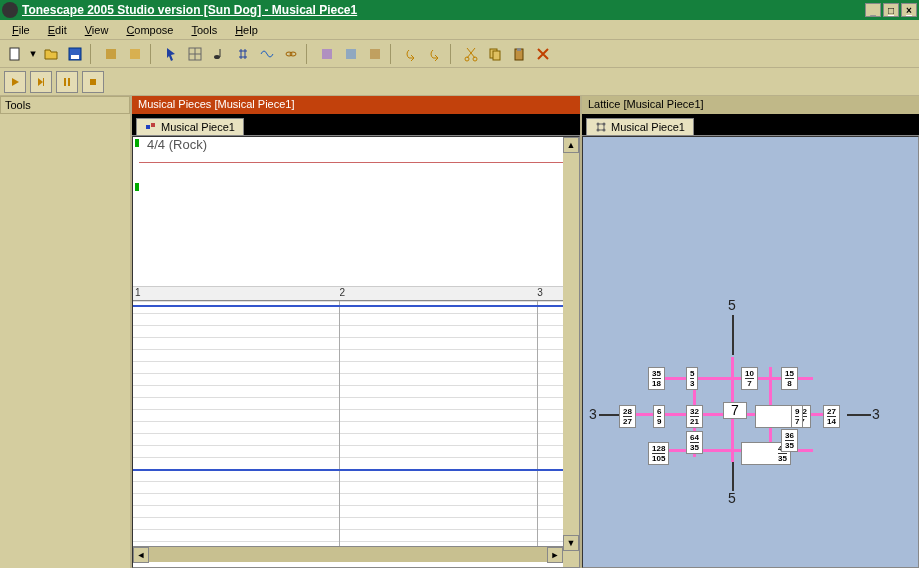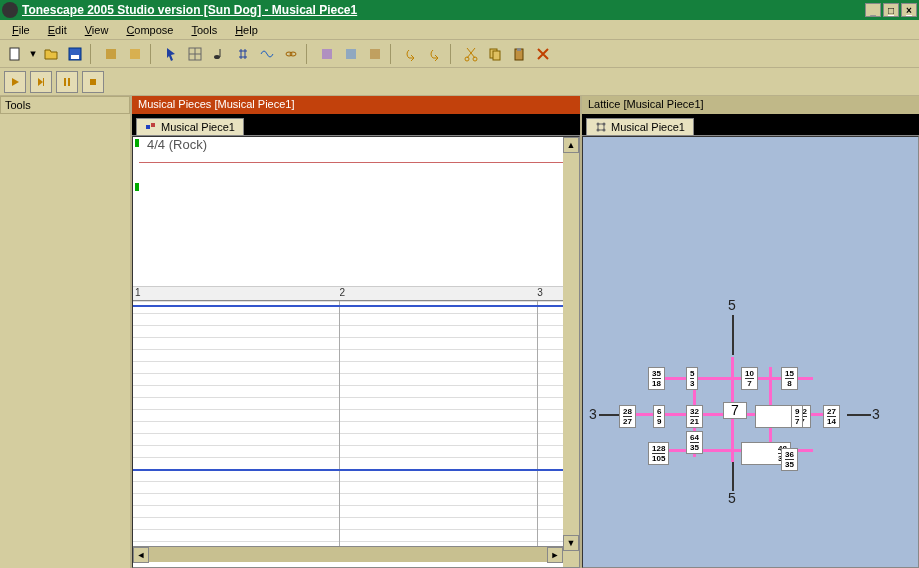"36" div.lnode { top: 311px -> 292px }
